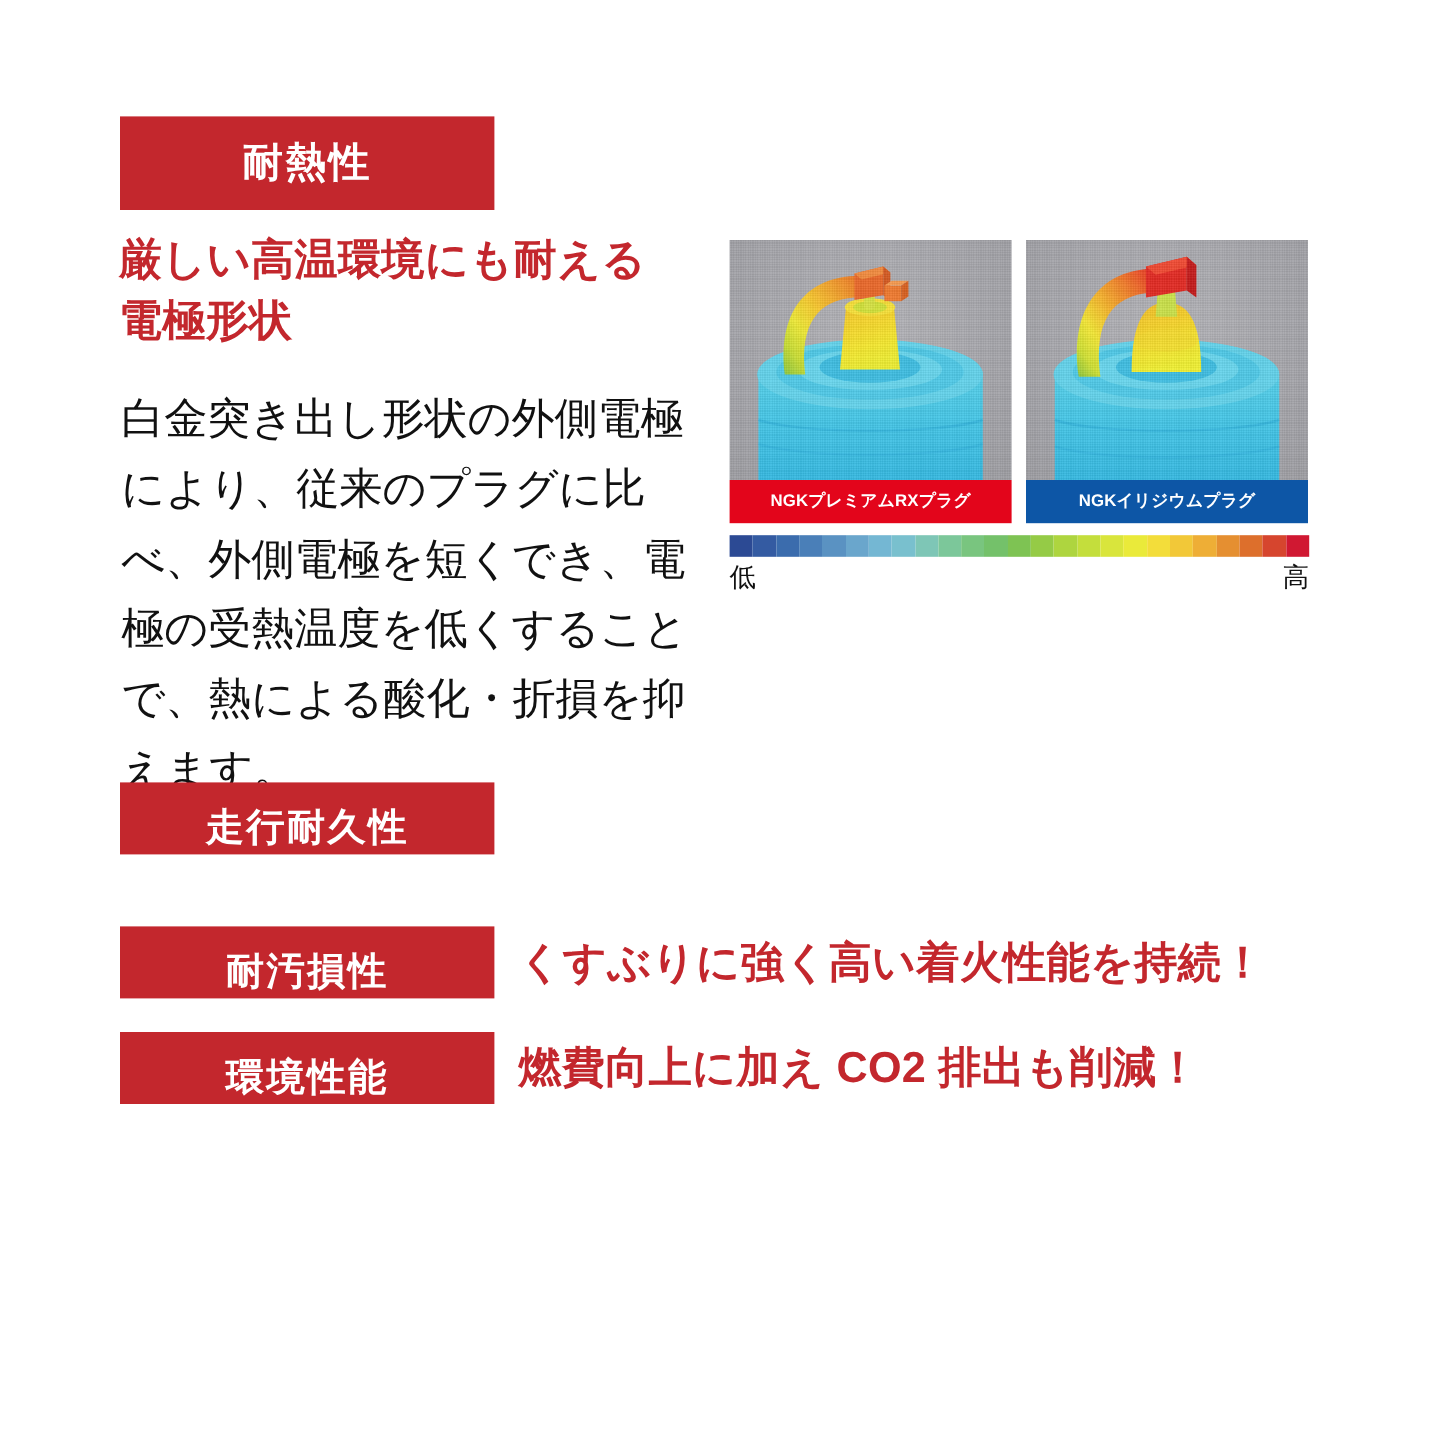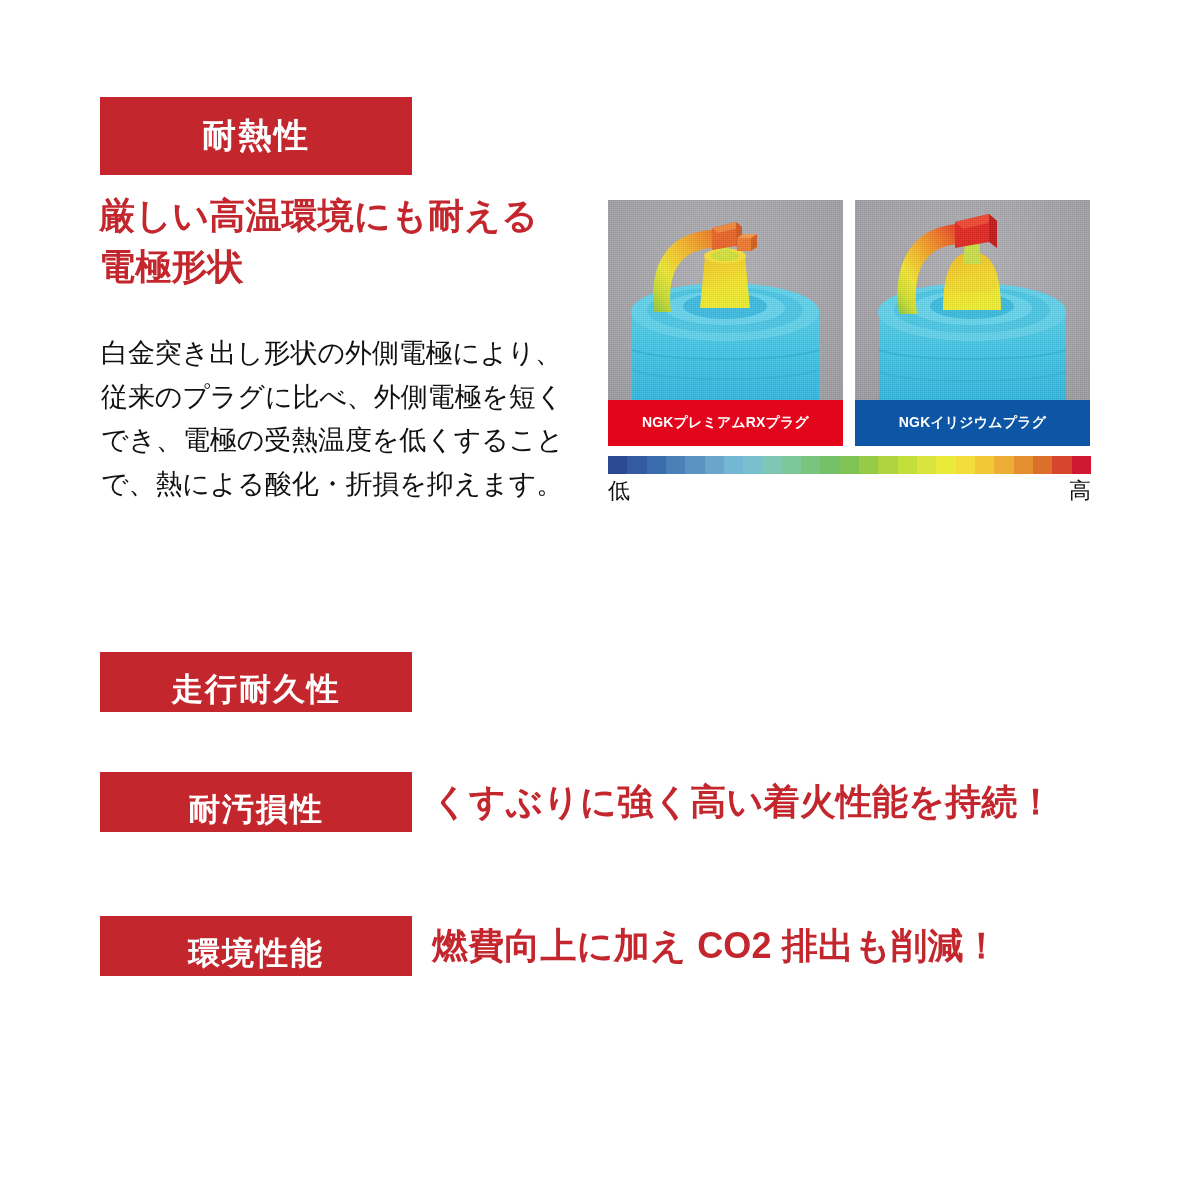"白金突き出し形状の外側電極により、従来のプラグに比べ、外側電極を短くでき、電極の" .sec1-body { font-size: 27px -> 36px; top: 332px -> 320px }
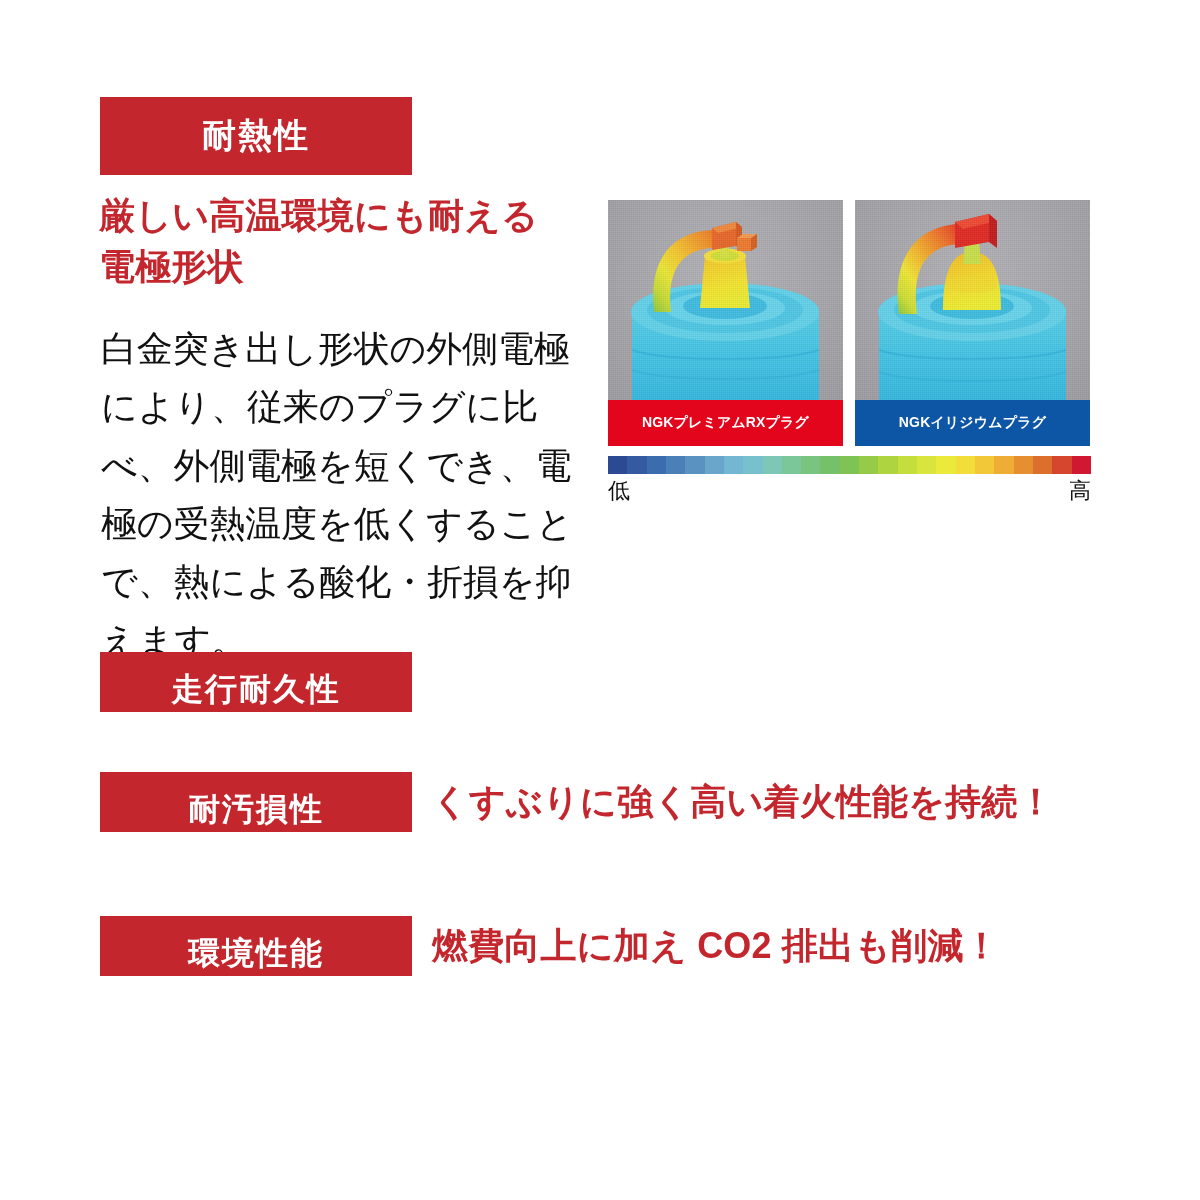"NGKプレミアムRXプラグ" .fem-caption { height: 46px -> 36px }
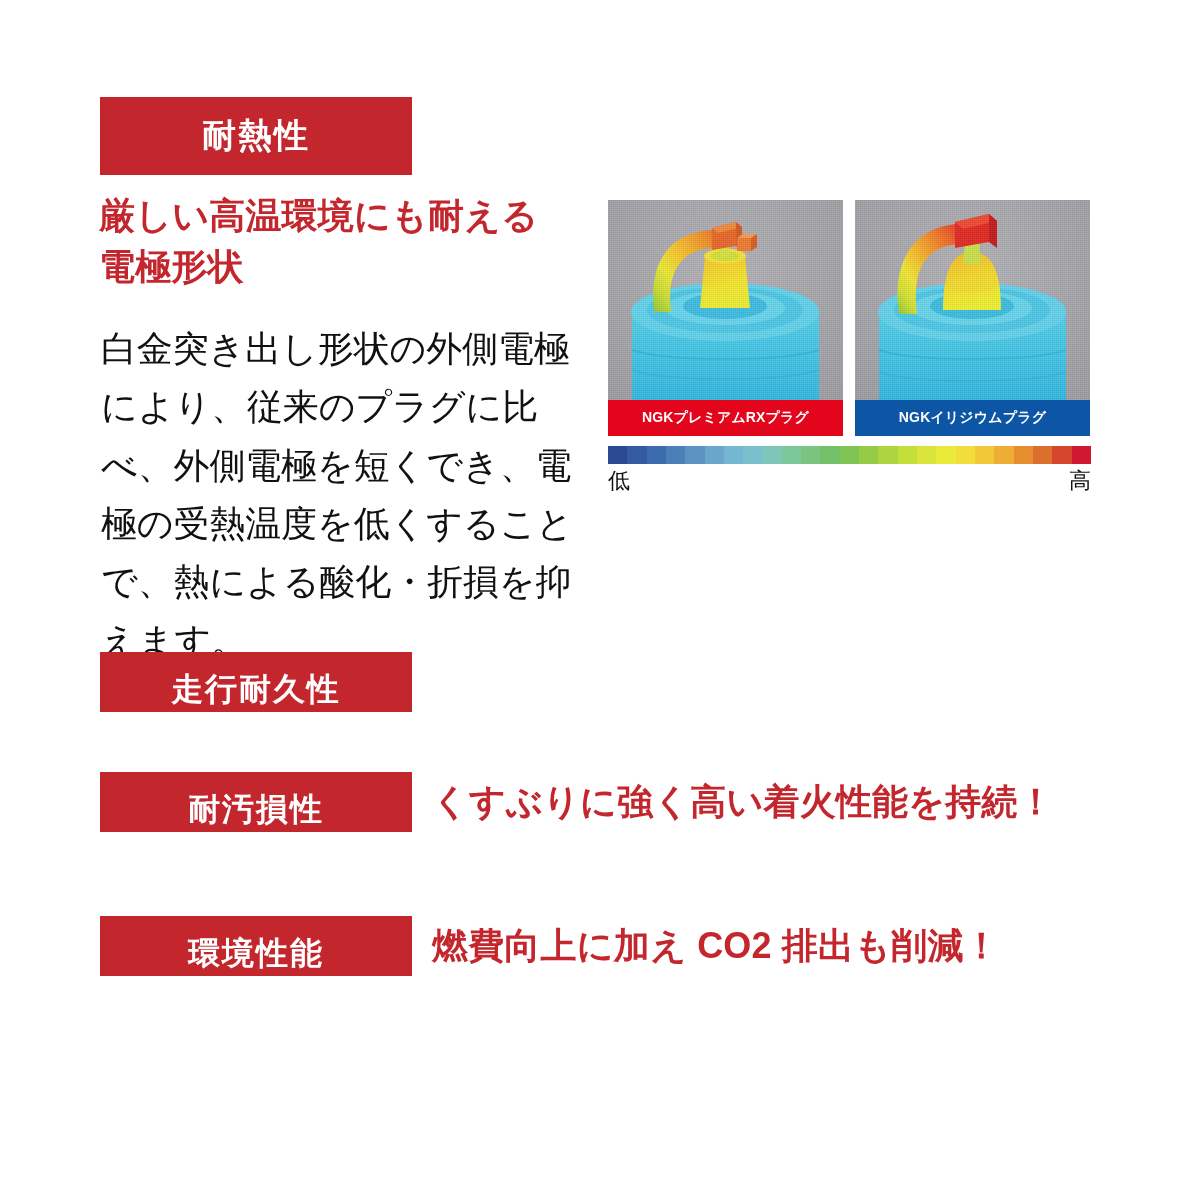"環境性能" #row-2 { top: 916px -> 860px }
